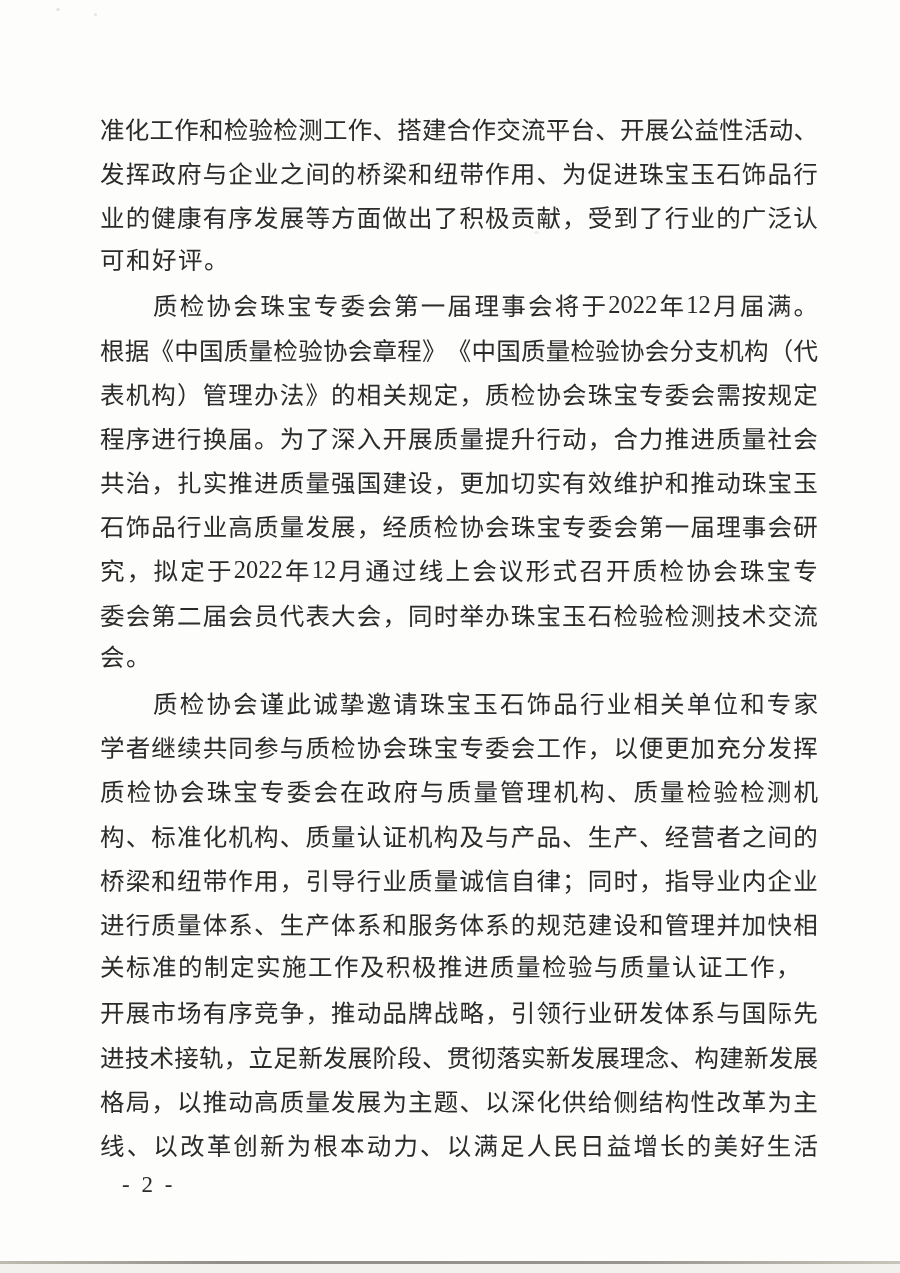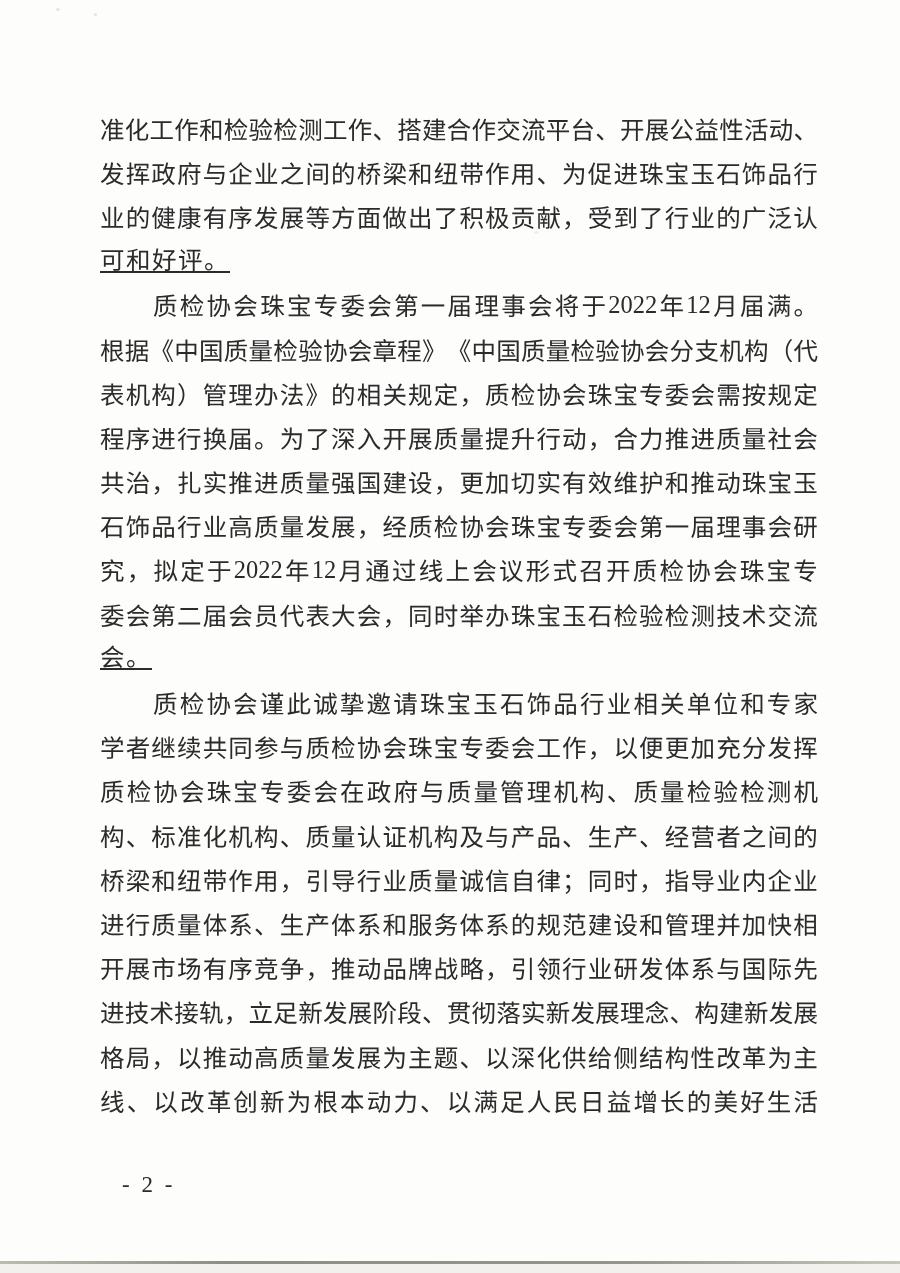"可和好评。" .line.nj { text-decoration: underline -> none }
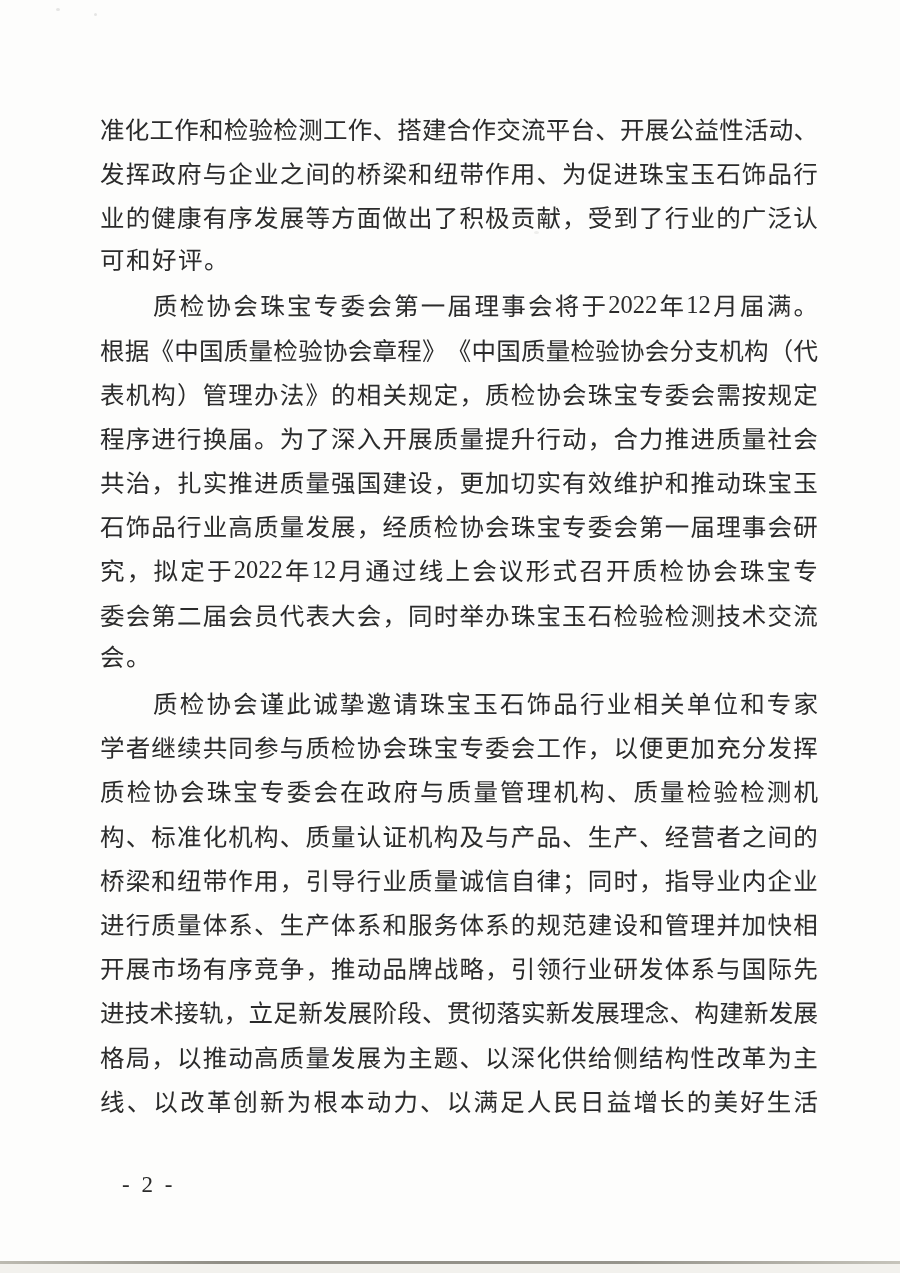"关标准的制定实施工作及积极推进质量检验与质量认证工作，" div.line { html: none -> <div>关标准的制定实施工作及积极推进质量检验与质量认证工作，</div> }
